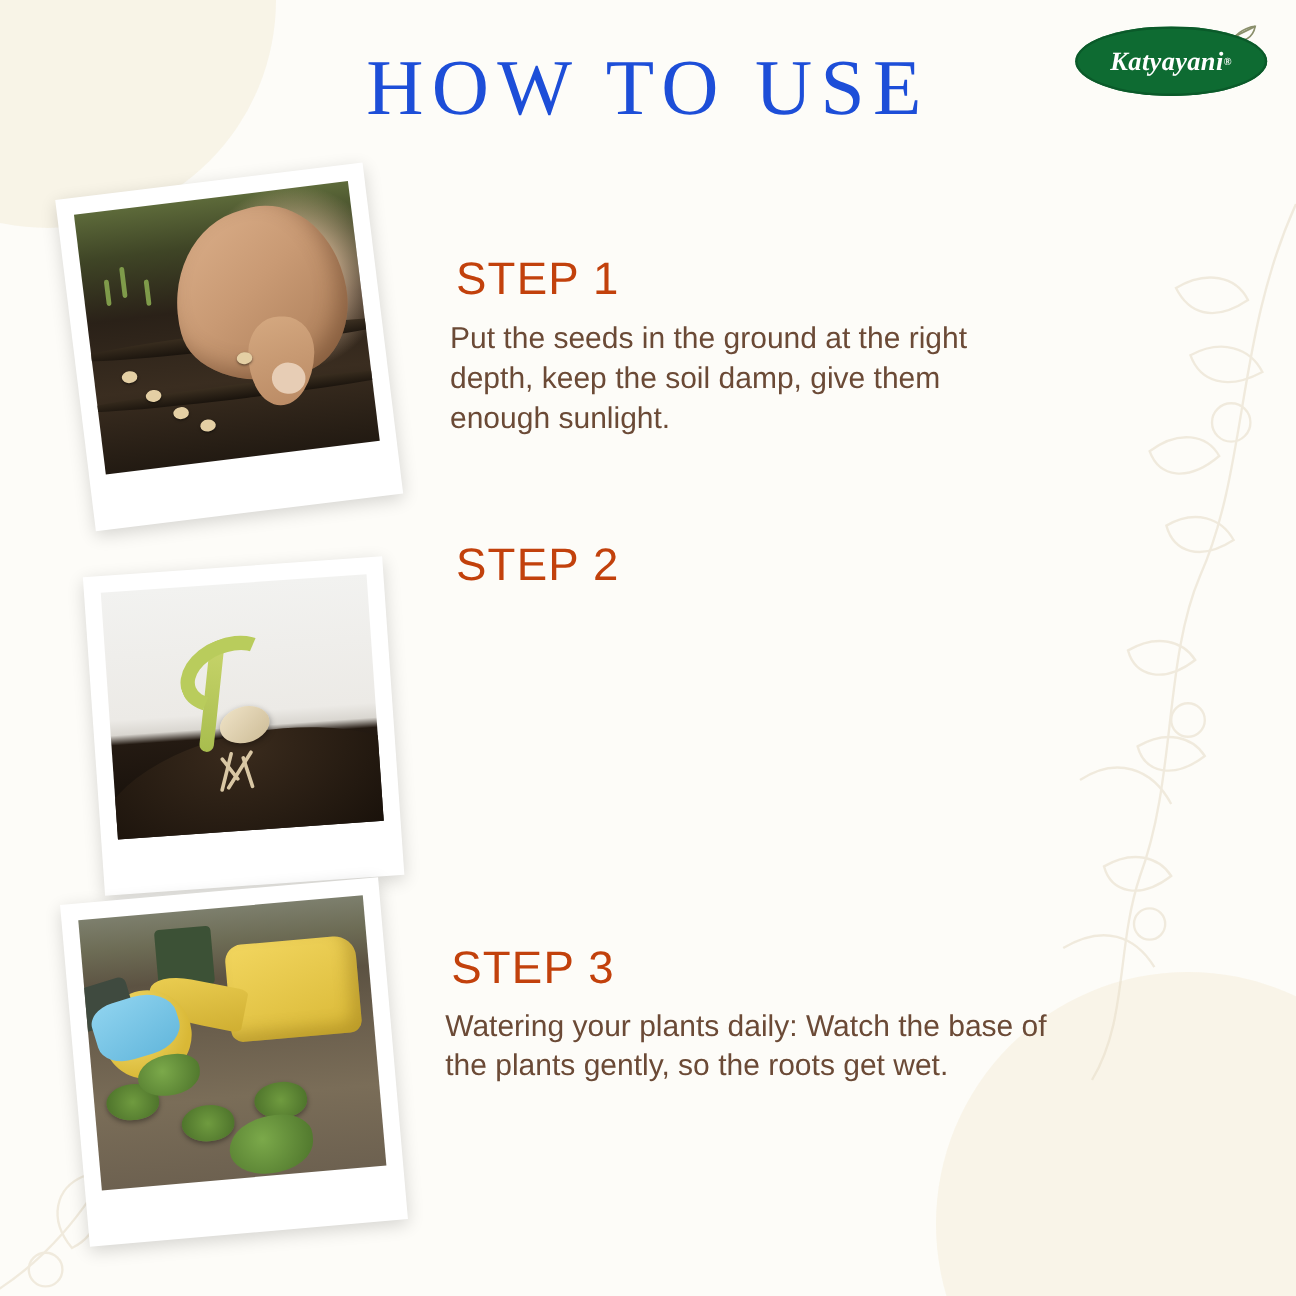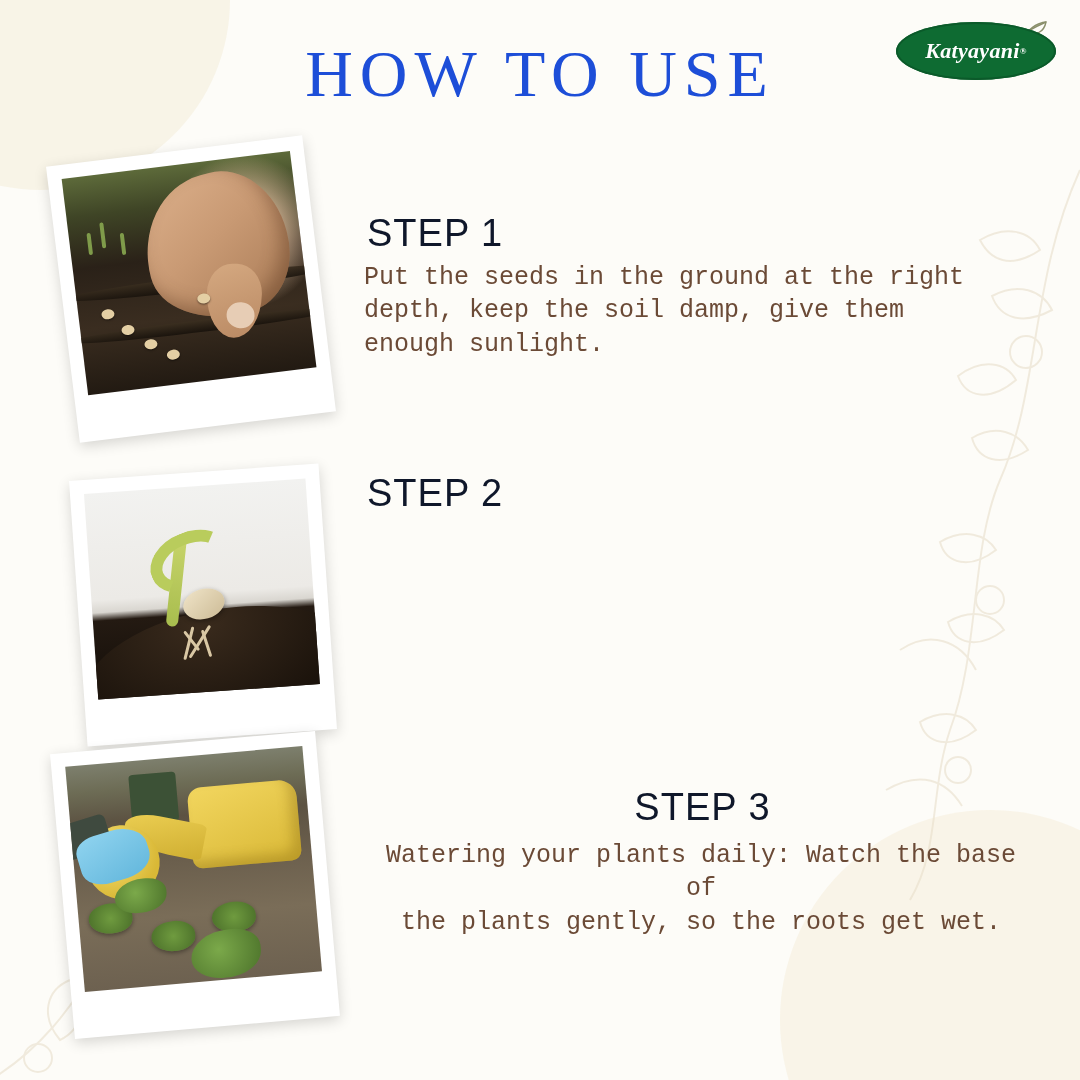"STEP 1" .step-title { color: #0f172a -> #c2410c; margin: 0 0 6px 3px -> 0 0 6px 16px }
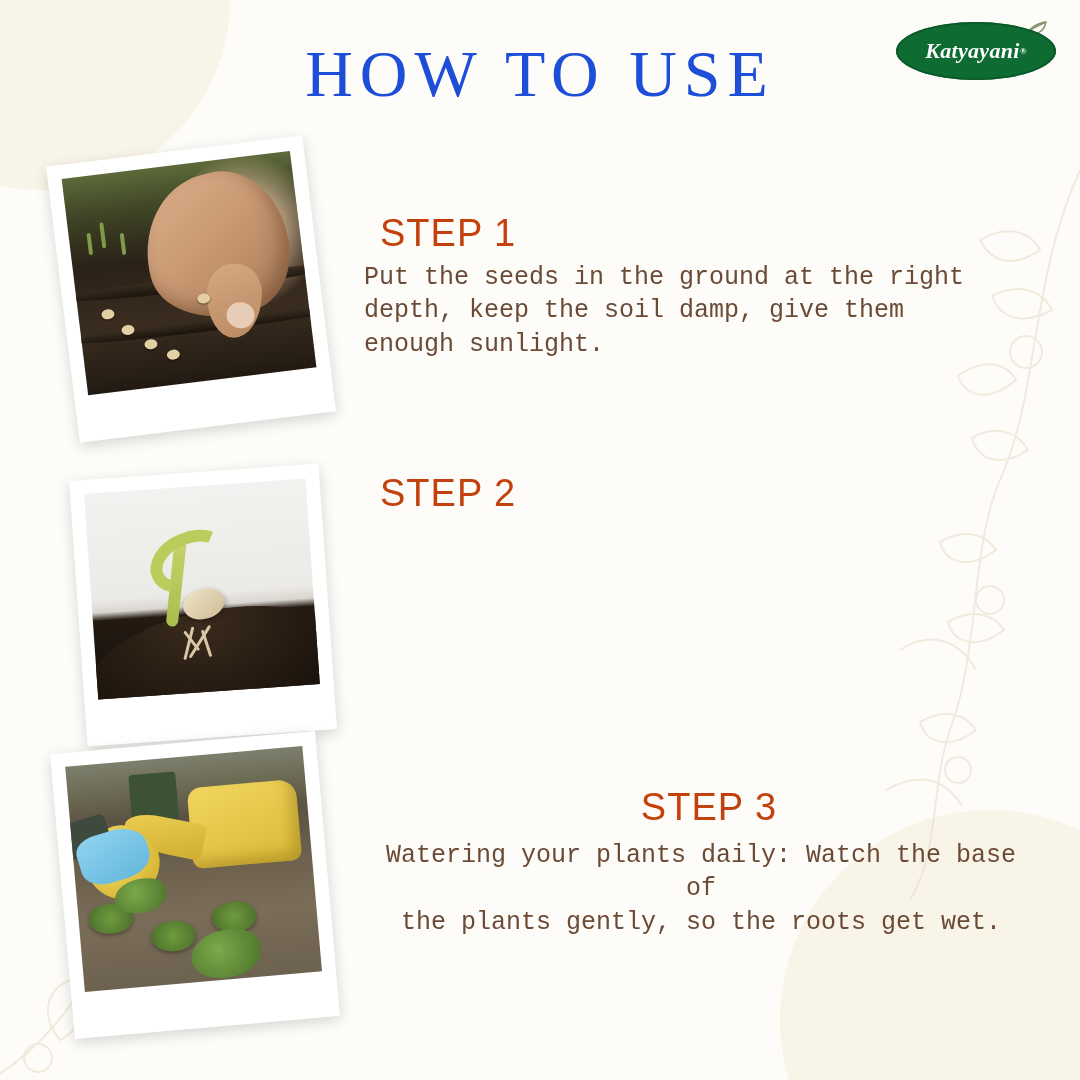"Put the seeds in the" .step-body { font-family: Liberation Mono, monospace -> Liberation Sans, sans-serif; margin: 0 -> 11px }
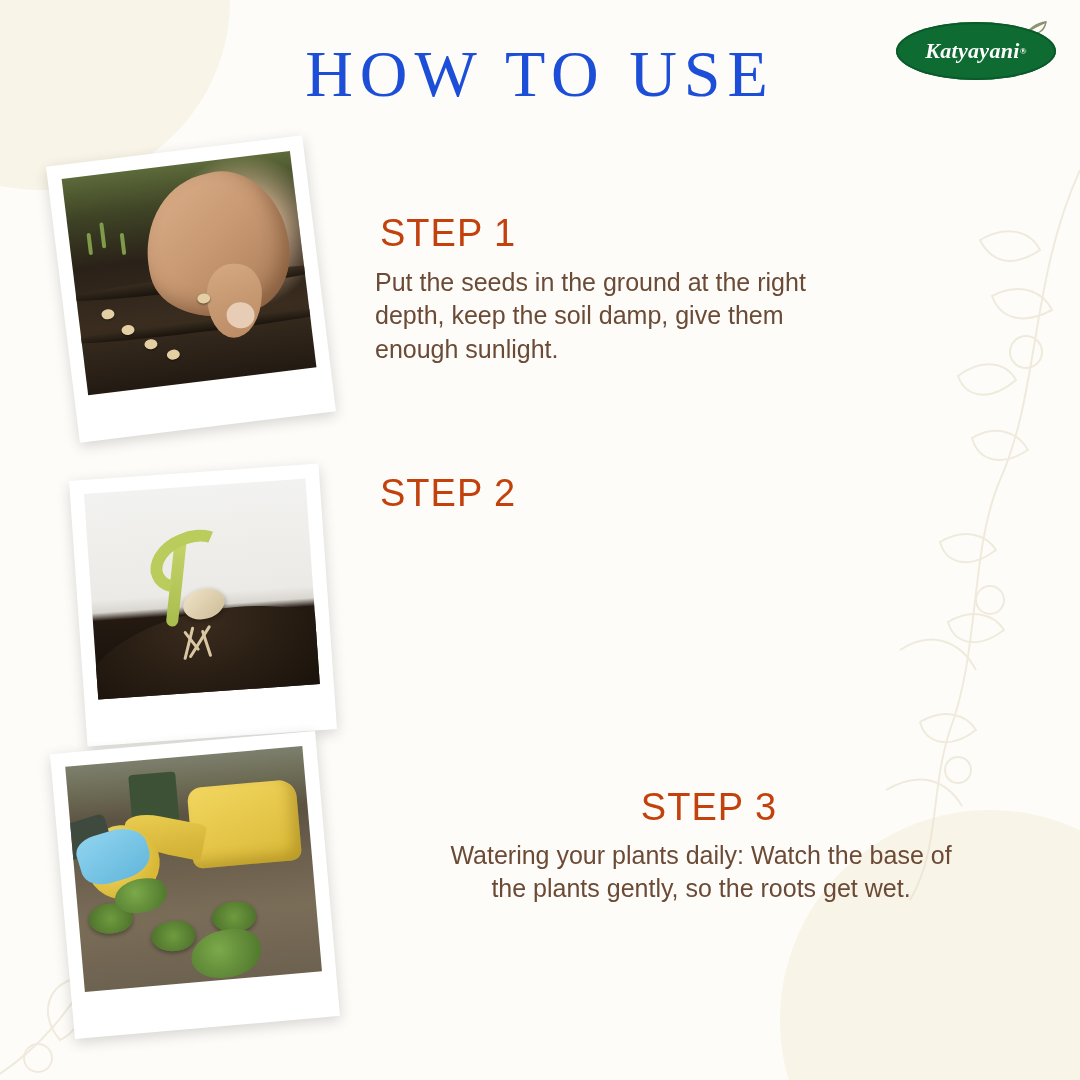"STEP 2" div.step-text { top: 472px -> 450px }
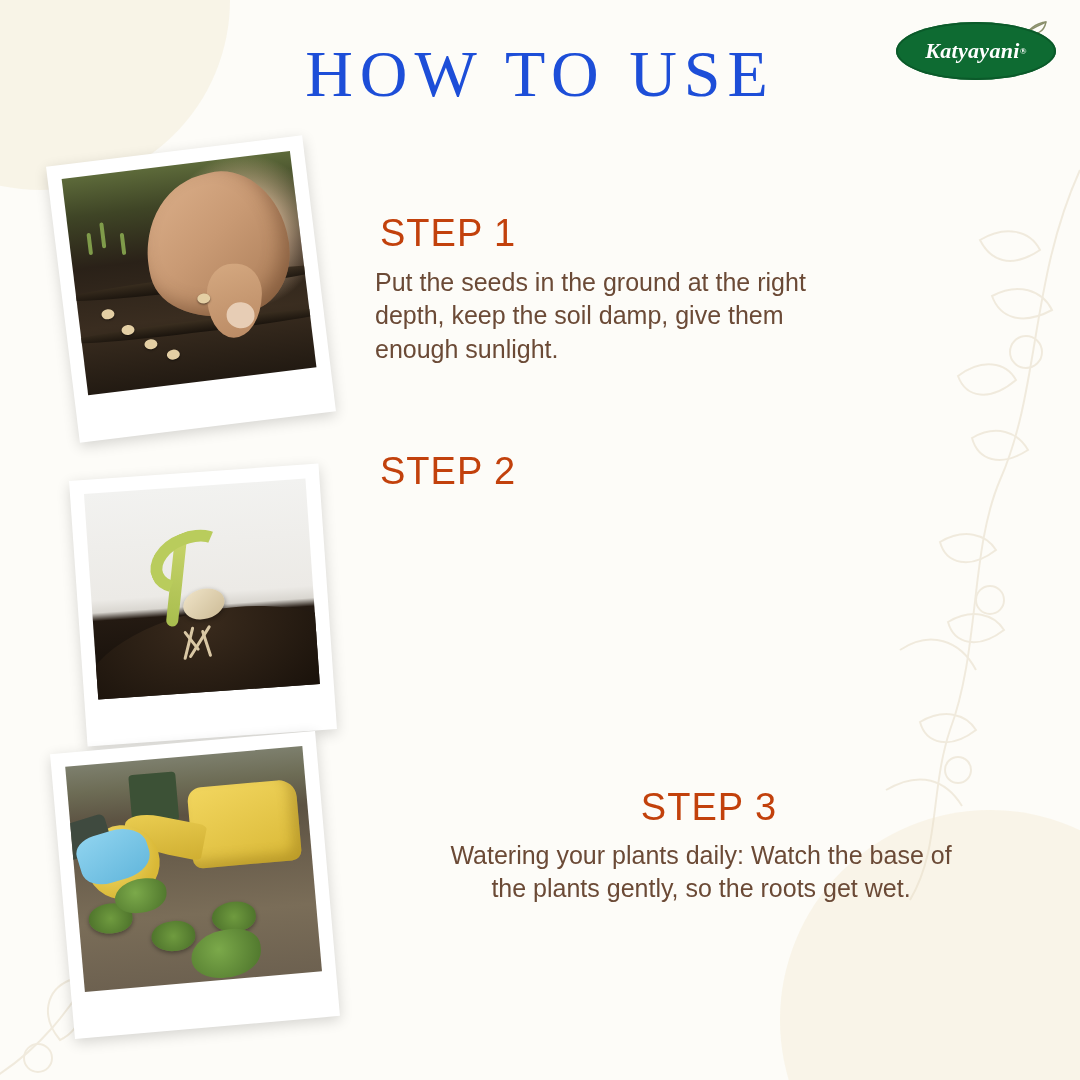"STEP 3" div.step-text { left: 371px -> 360px; text-align: center -> none }
